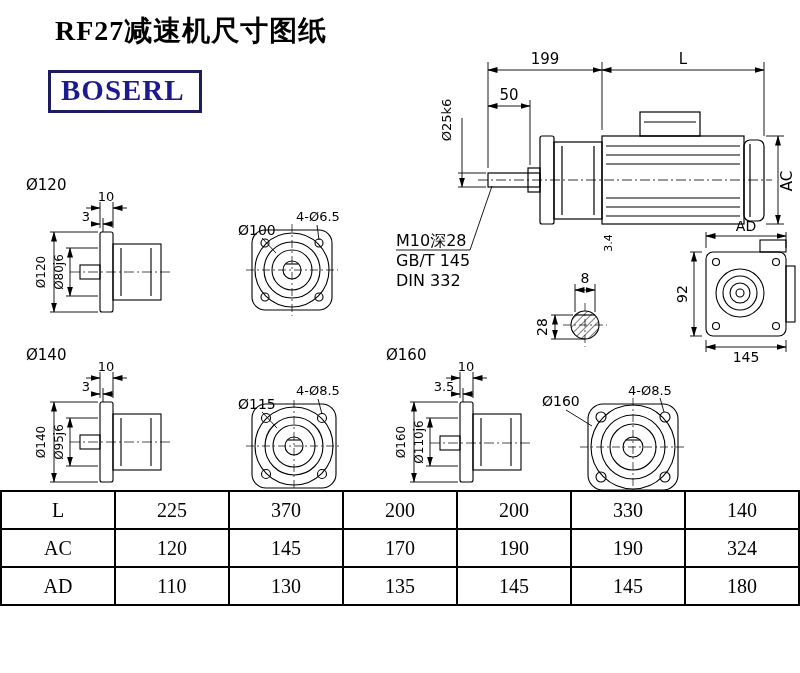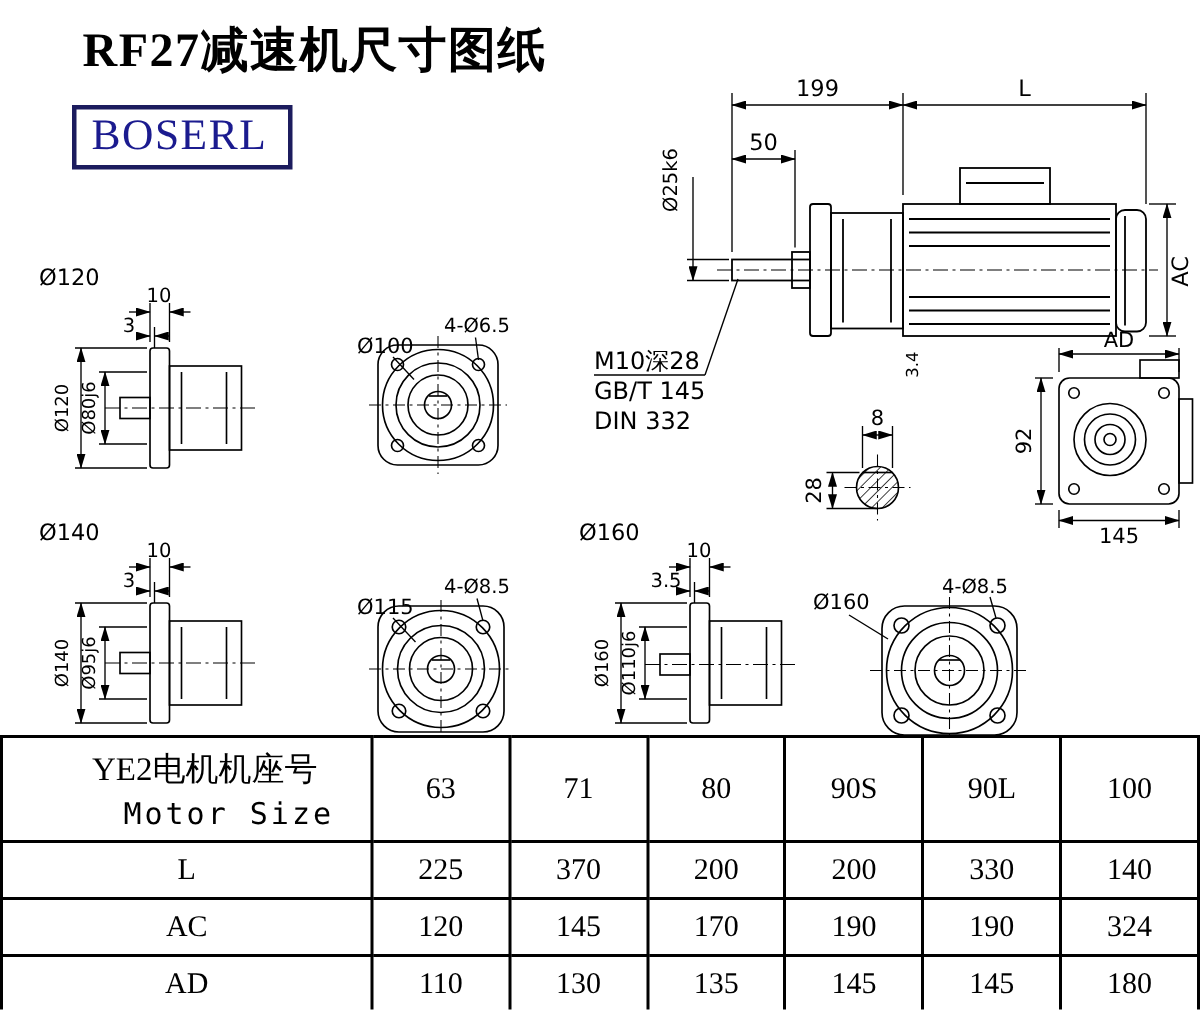"RF27减速机尺寸图纸" .page-title { font-size: 32px -> 28px }
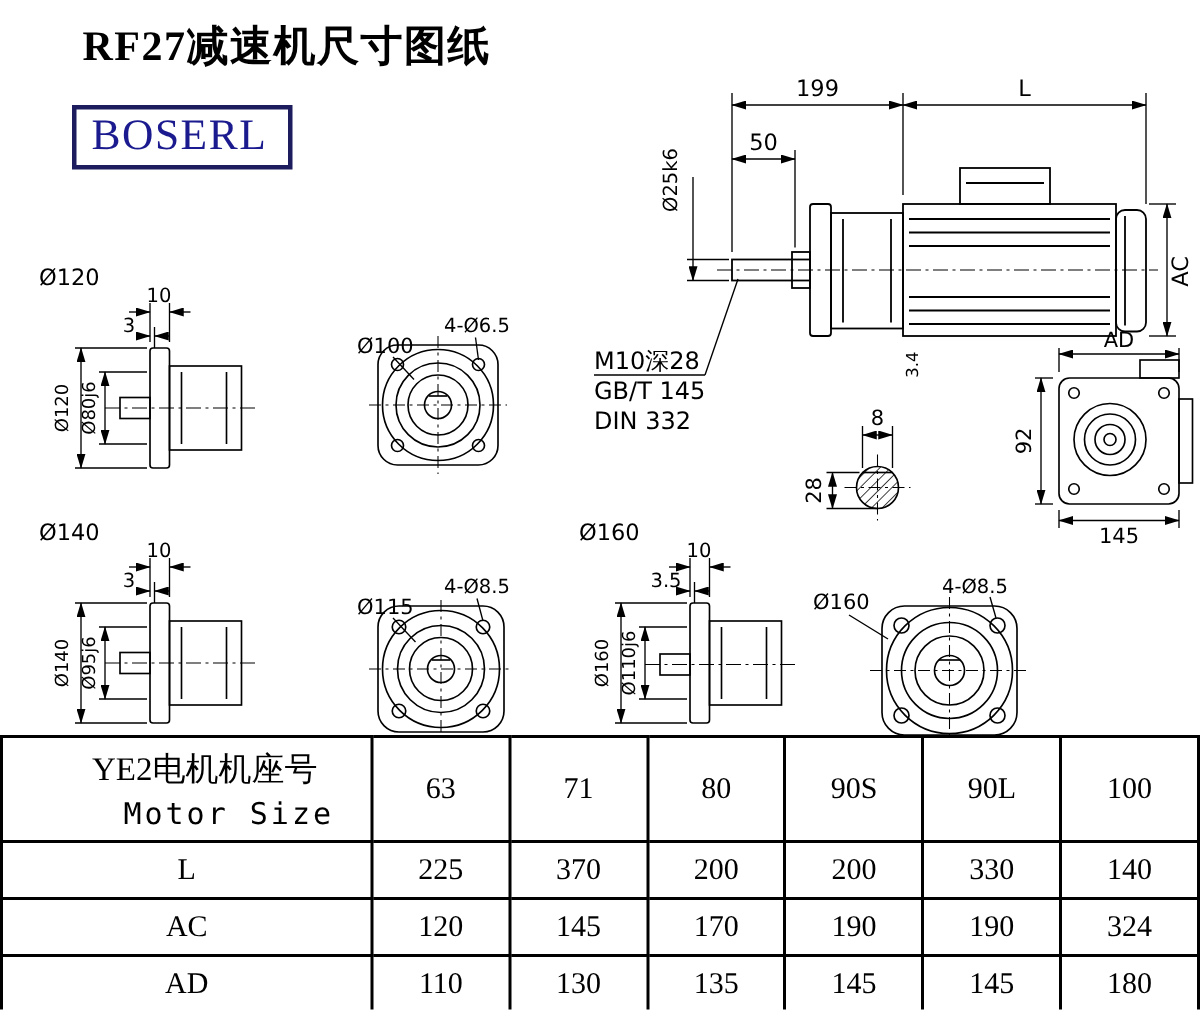"BOSERL" .logo-text { font-weight: 400 -> 700 }
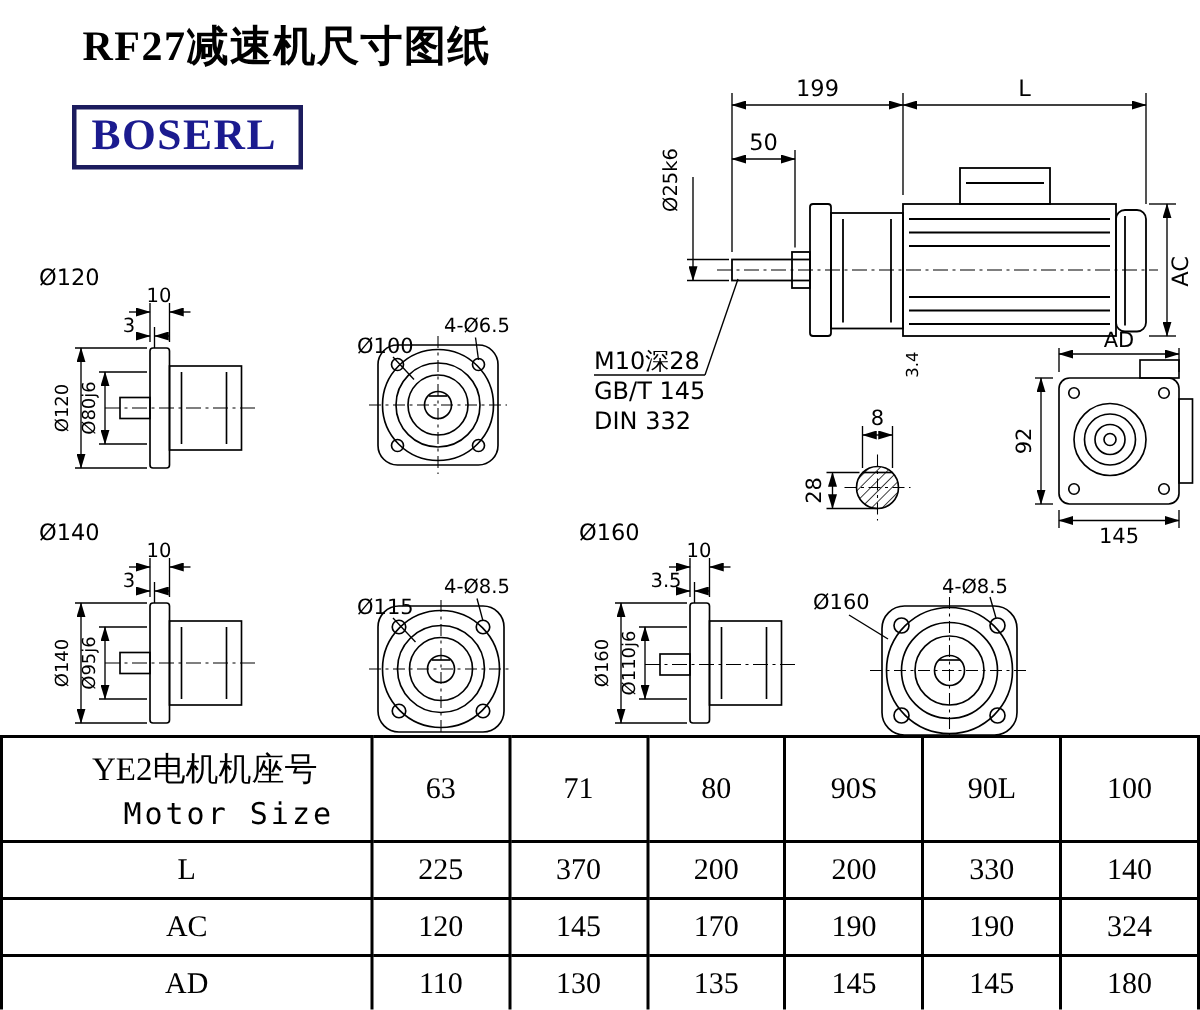"YE2电机机座号" tr.hdr-row { html: <tr> <td> <div>YE2电机机座号</div> <div>Motor Size</div> </td> <td>63</td> <td>71</td> <td>80</td> <td>90S</td> <td>90L</td> <td>100</td> </tr> -> none }
